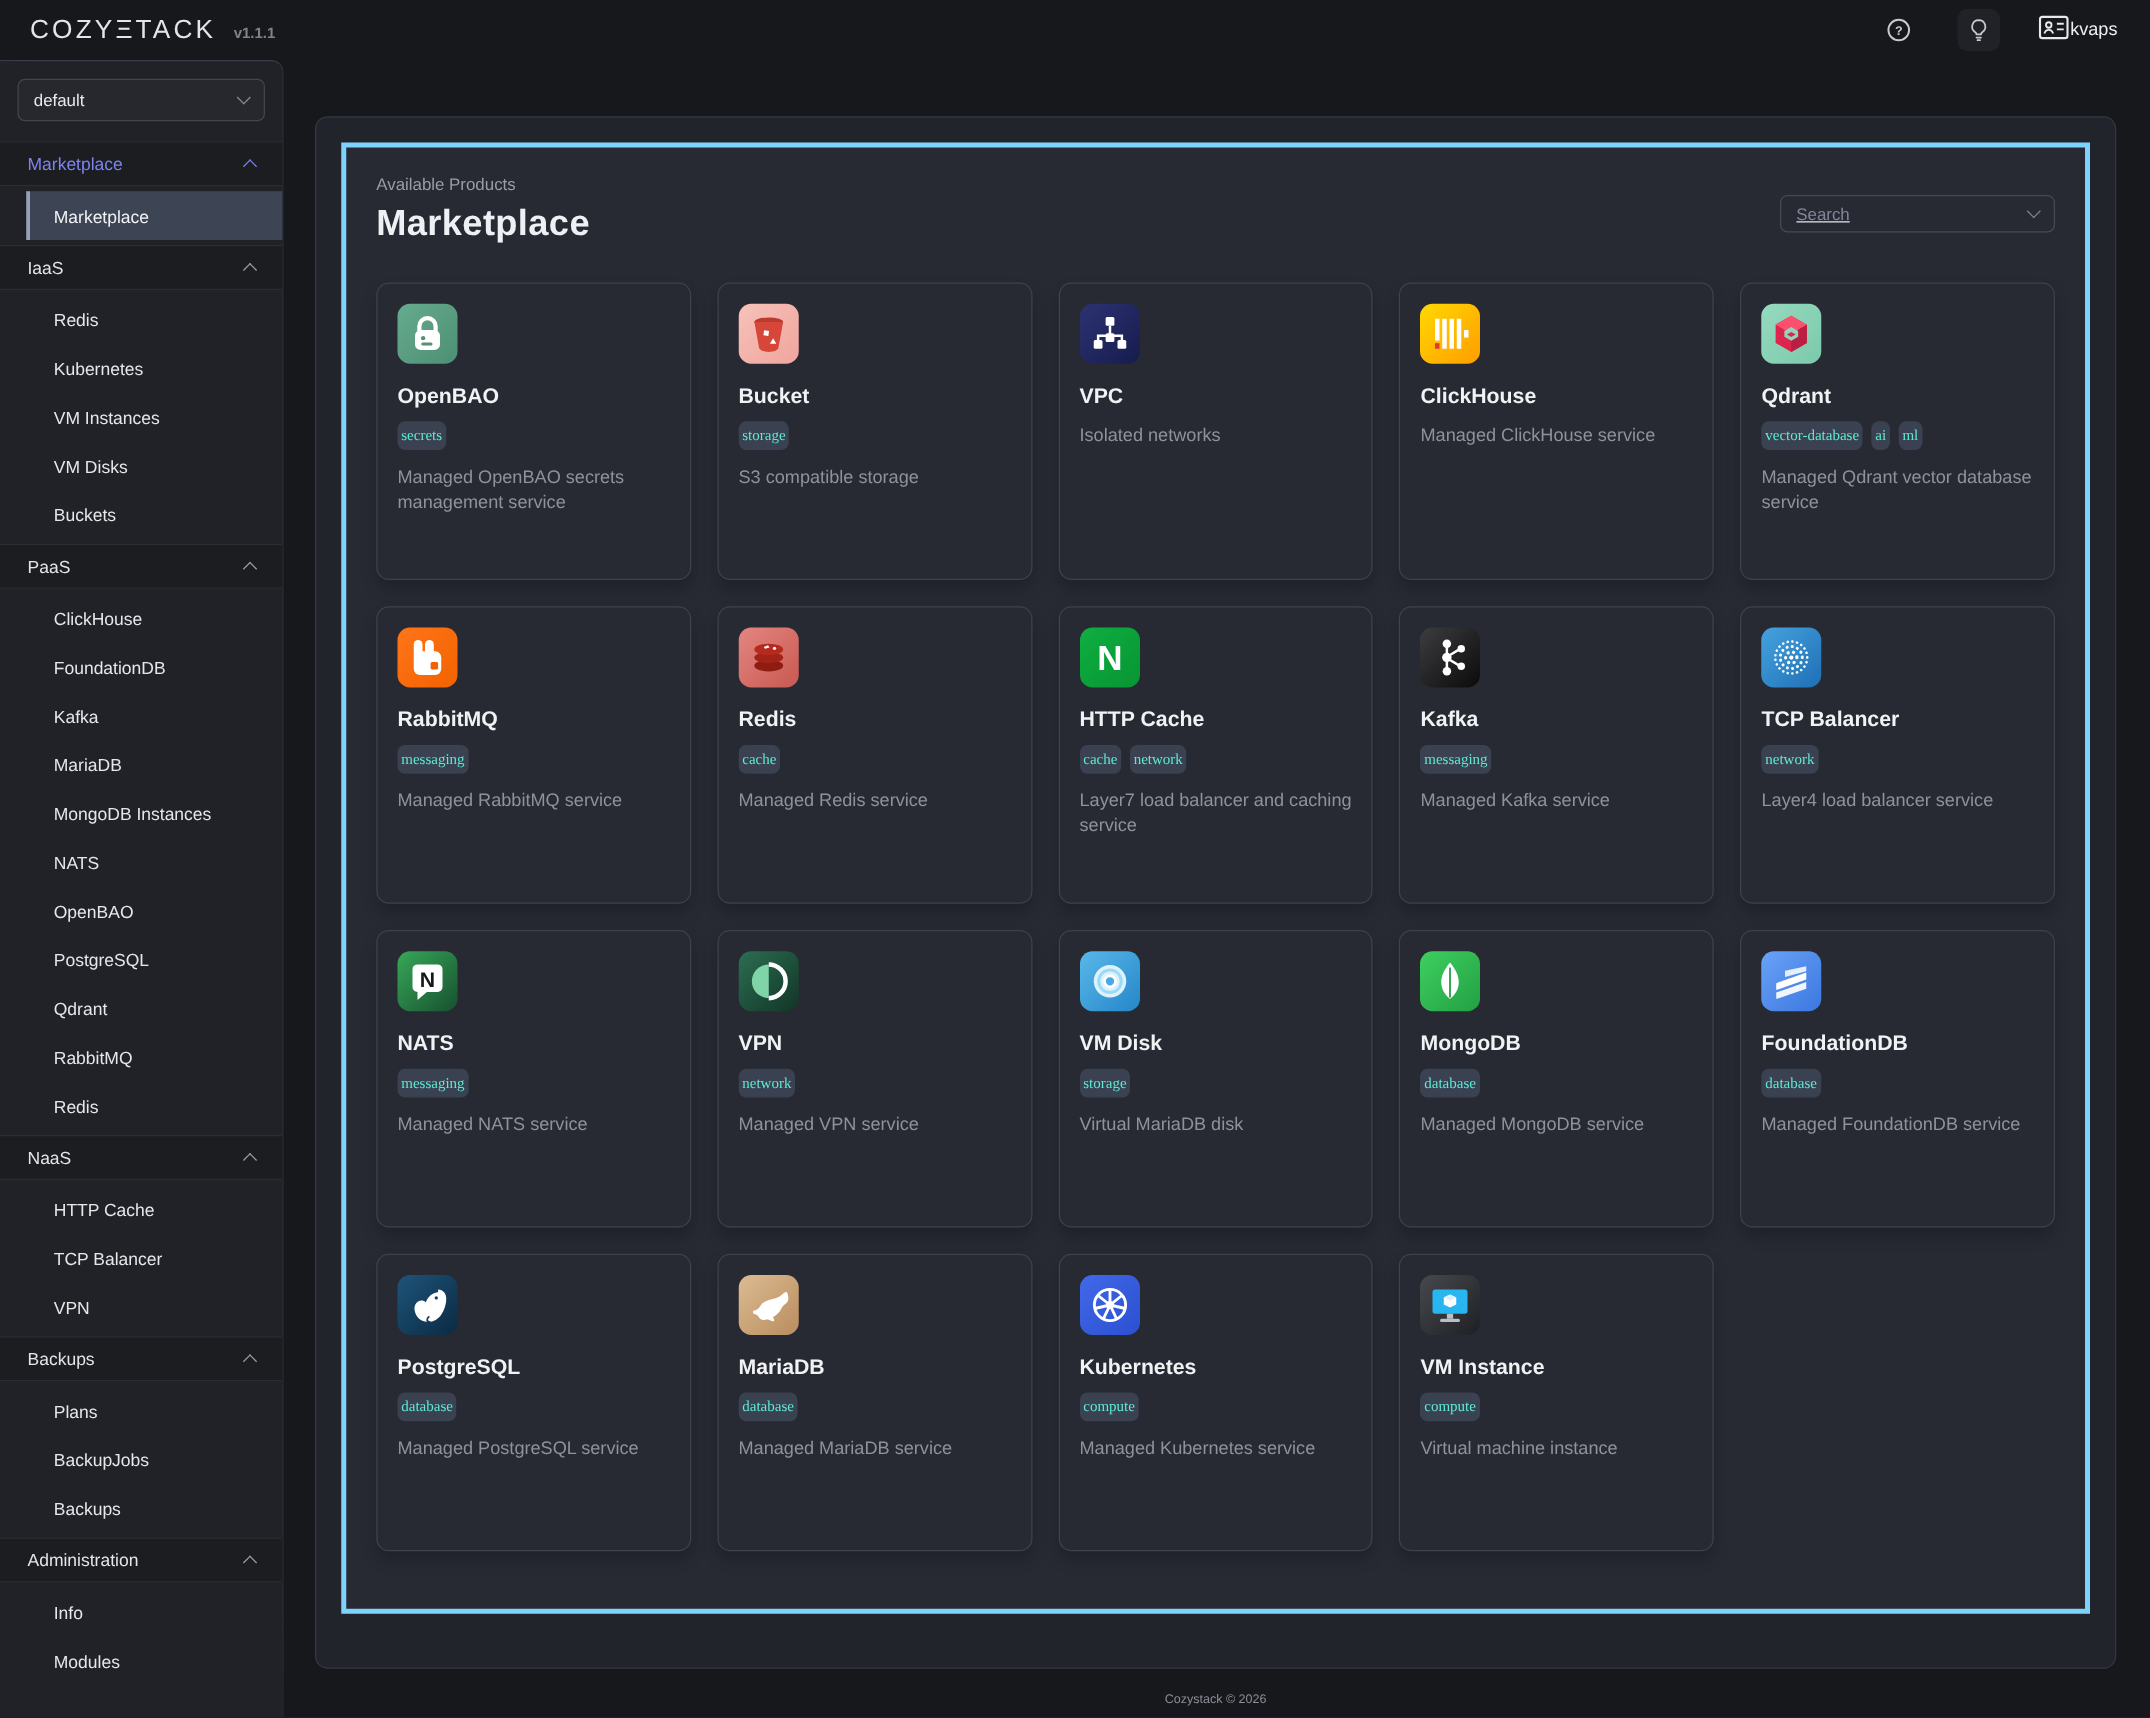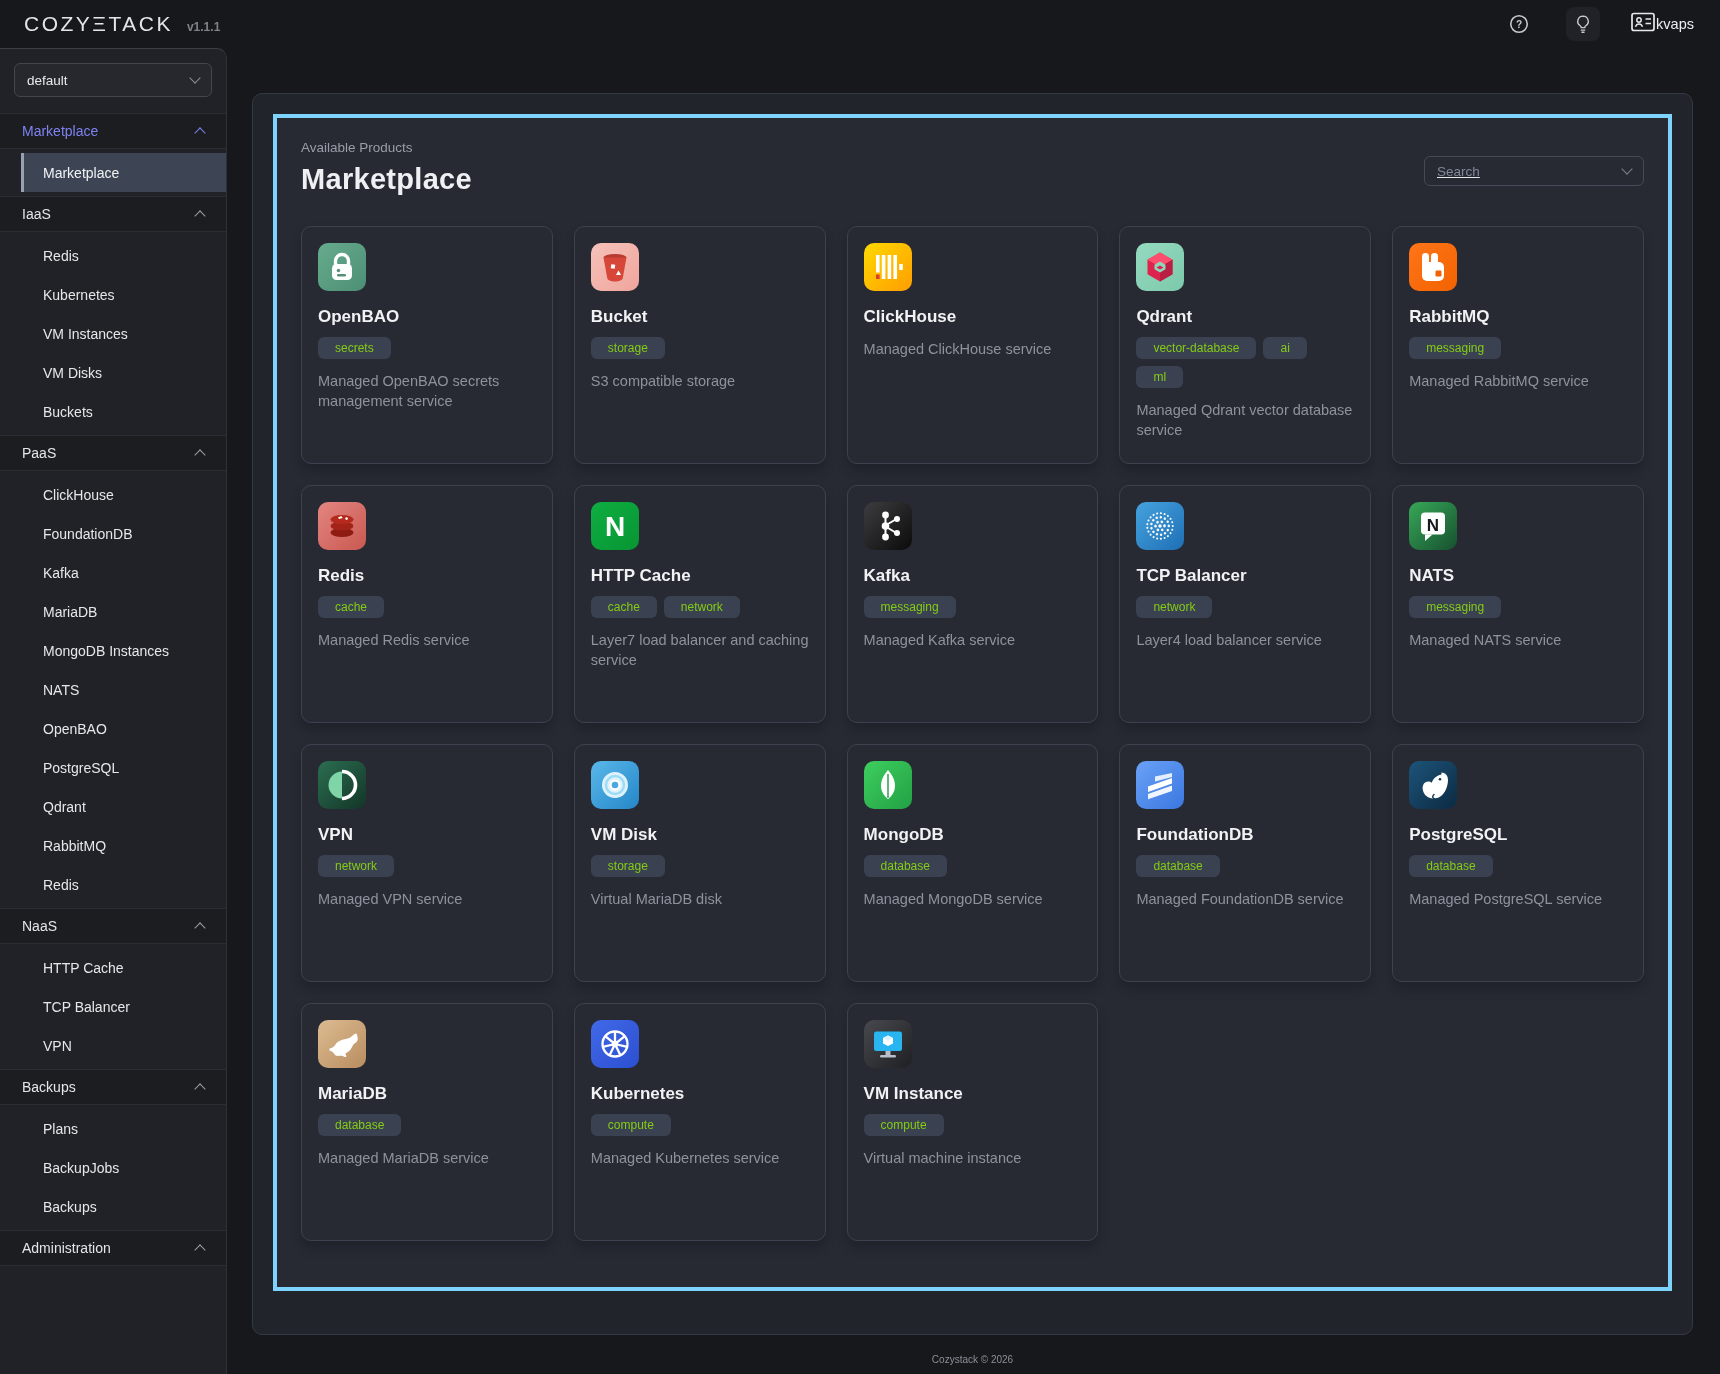"VPC" div.card { html: none -> <div> <div> <svg> <path></path> <rect></rect> <rect></rect> <rect></rect> <rect></rect> </svg> </div> <div>VPC</div> <div>Isolated networks</div> </div> }
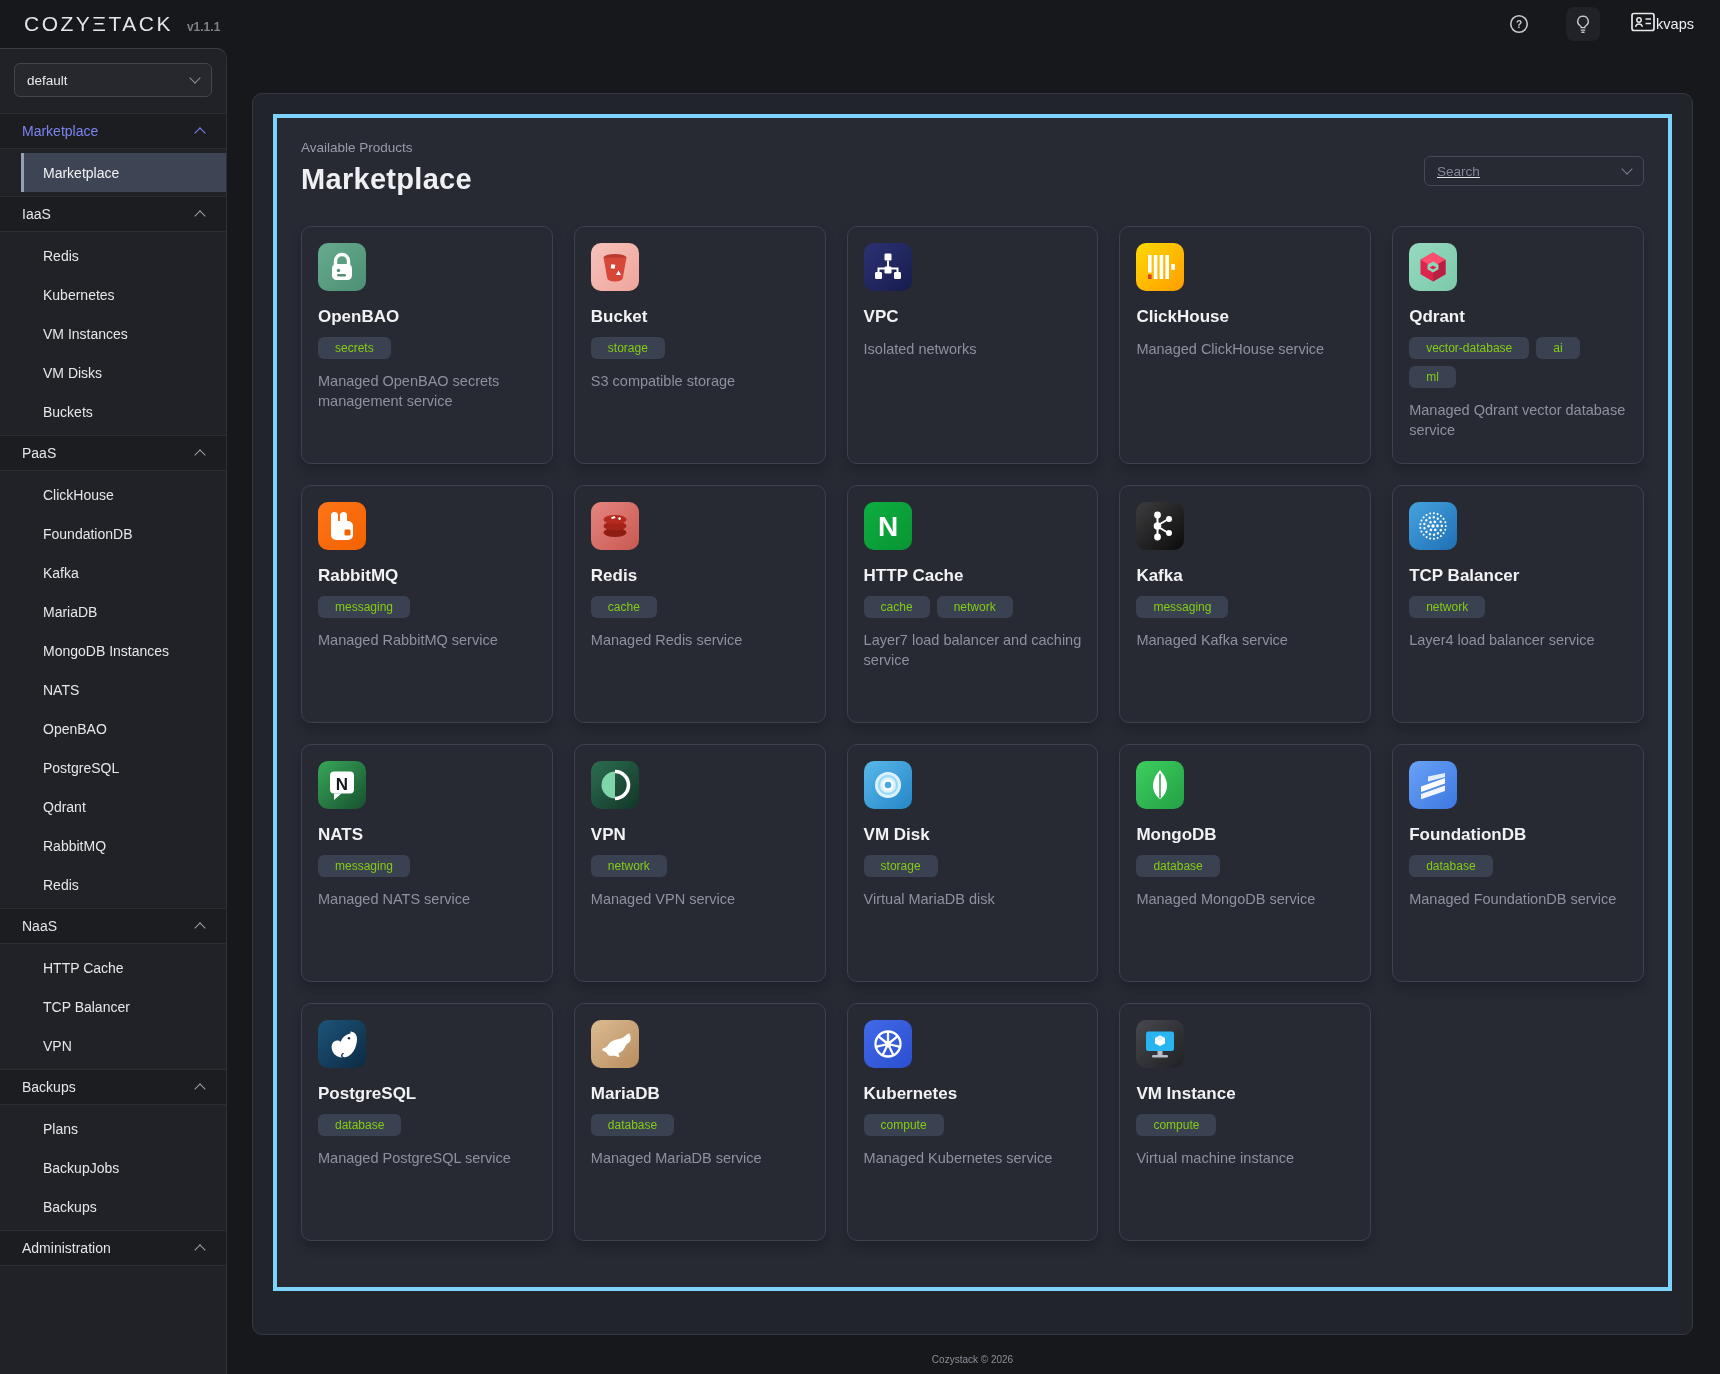"secrets" .tag { color: #84cc16 -> #5eead4; font-family: none -> Liberation Serif, serif; padding: 4px 17px -> 4px 3px }
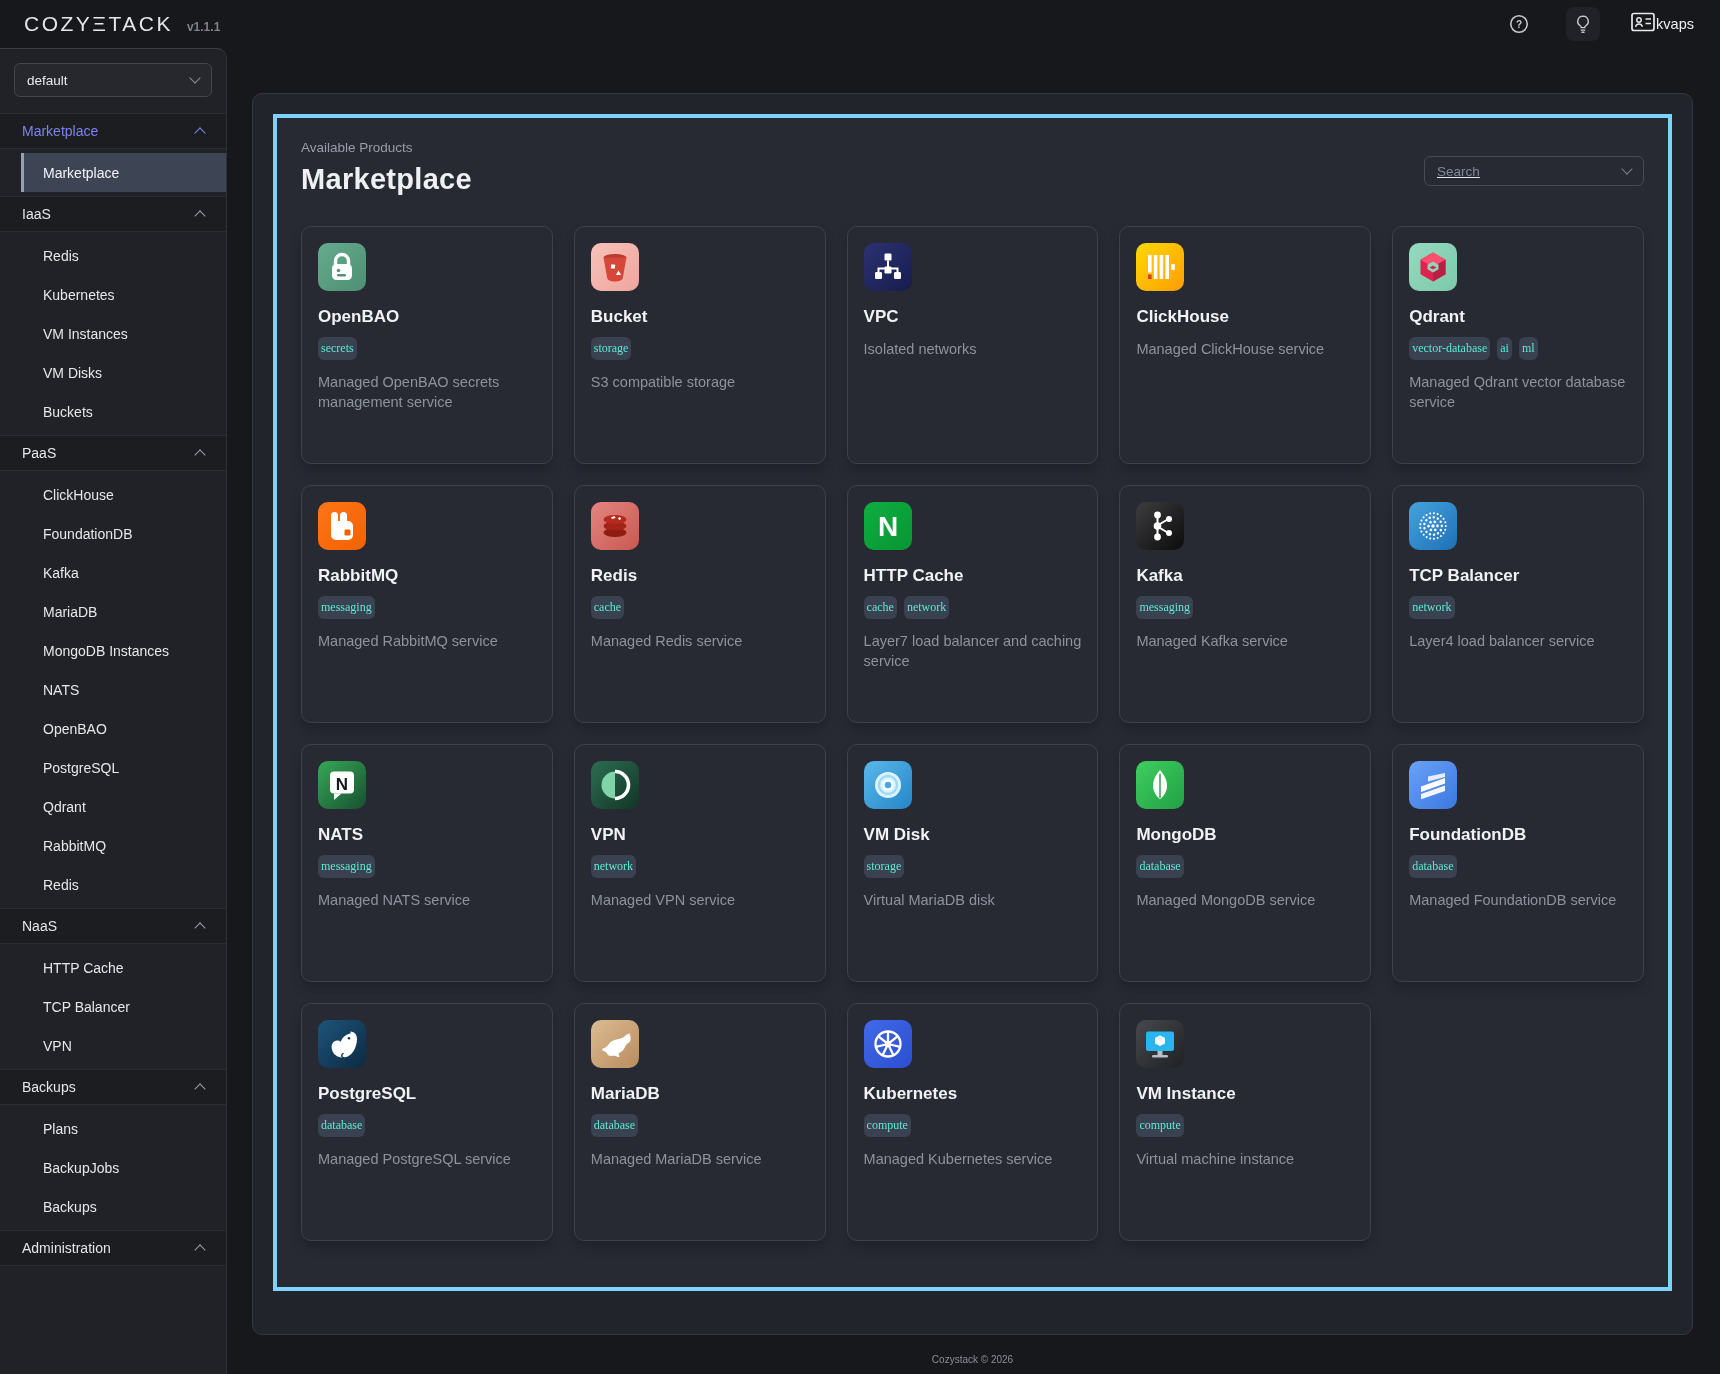"Info" div.section-items { html: none -> <div> <div> <span>Info</span> </div> <div> <span>Modules</span> </div> </div> }
